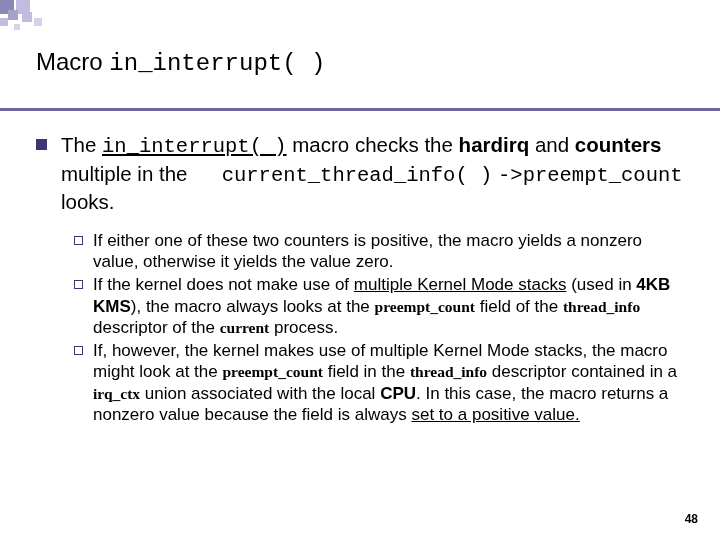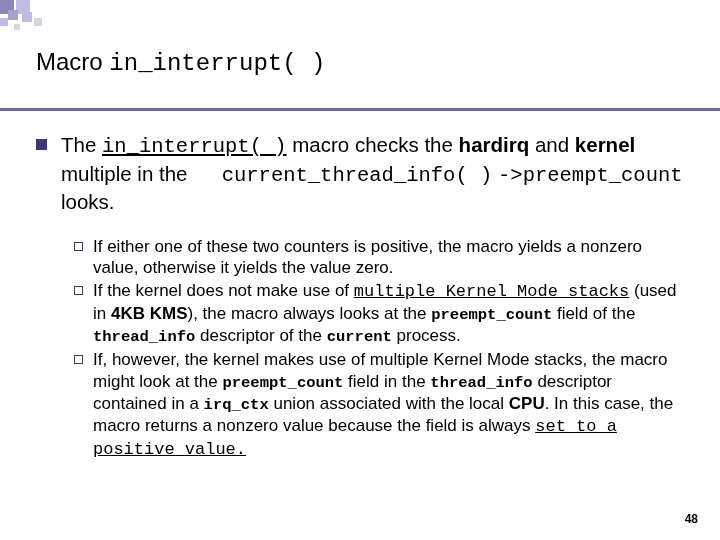"kernel" span.bi { text: kernel -> counters }
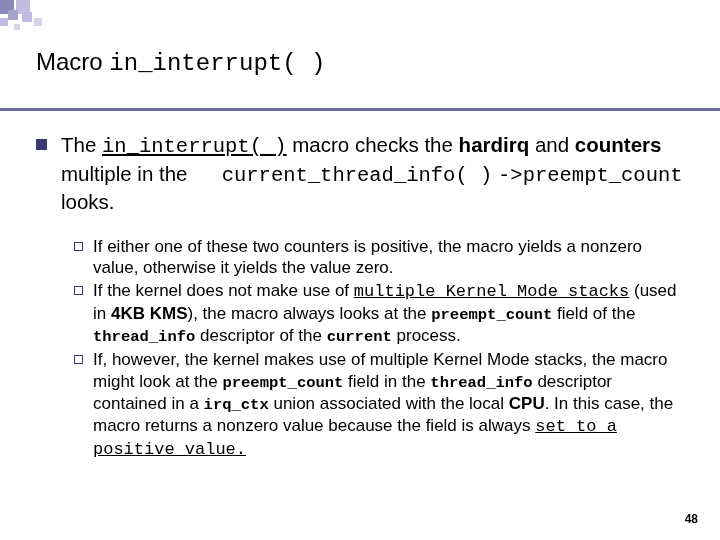"If either one of these" .l2-list { margin-top: 20px -> 14px }
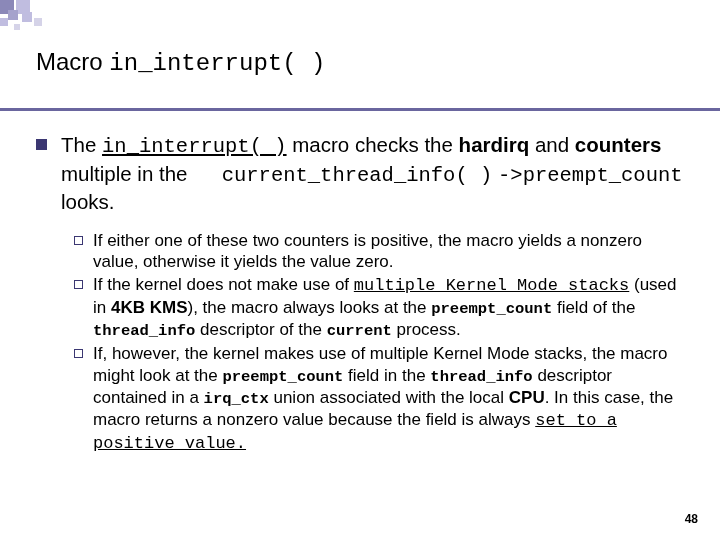"multiple Kernel Mode stacks" .l2-text .u { font-family: Liberation Mono, monospace -> none }
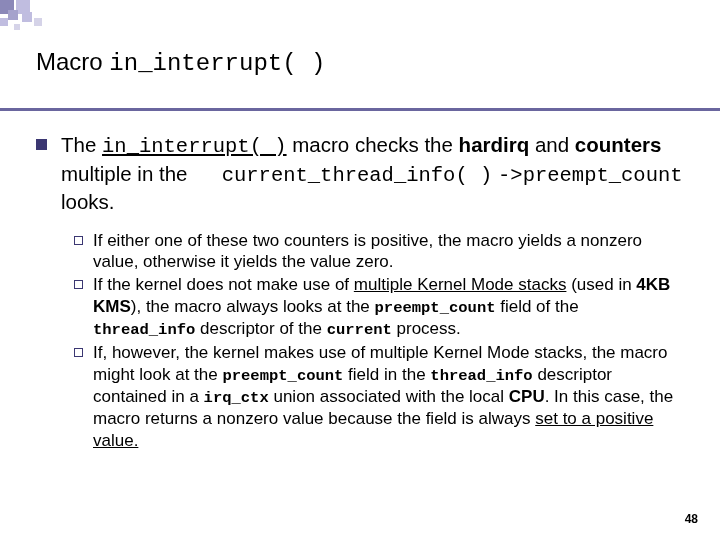"preempt_count" .l2-text .mono-b { font-family: Liberation Mono, monospace -> Liberation Serif, serif }
